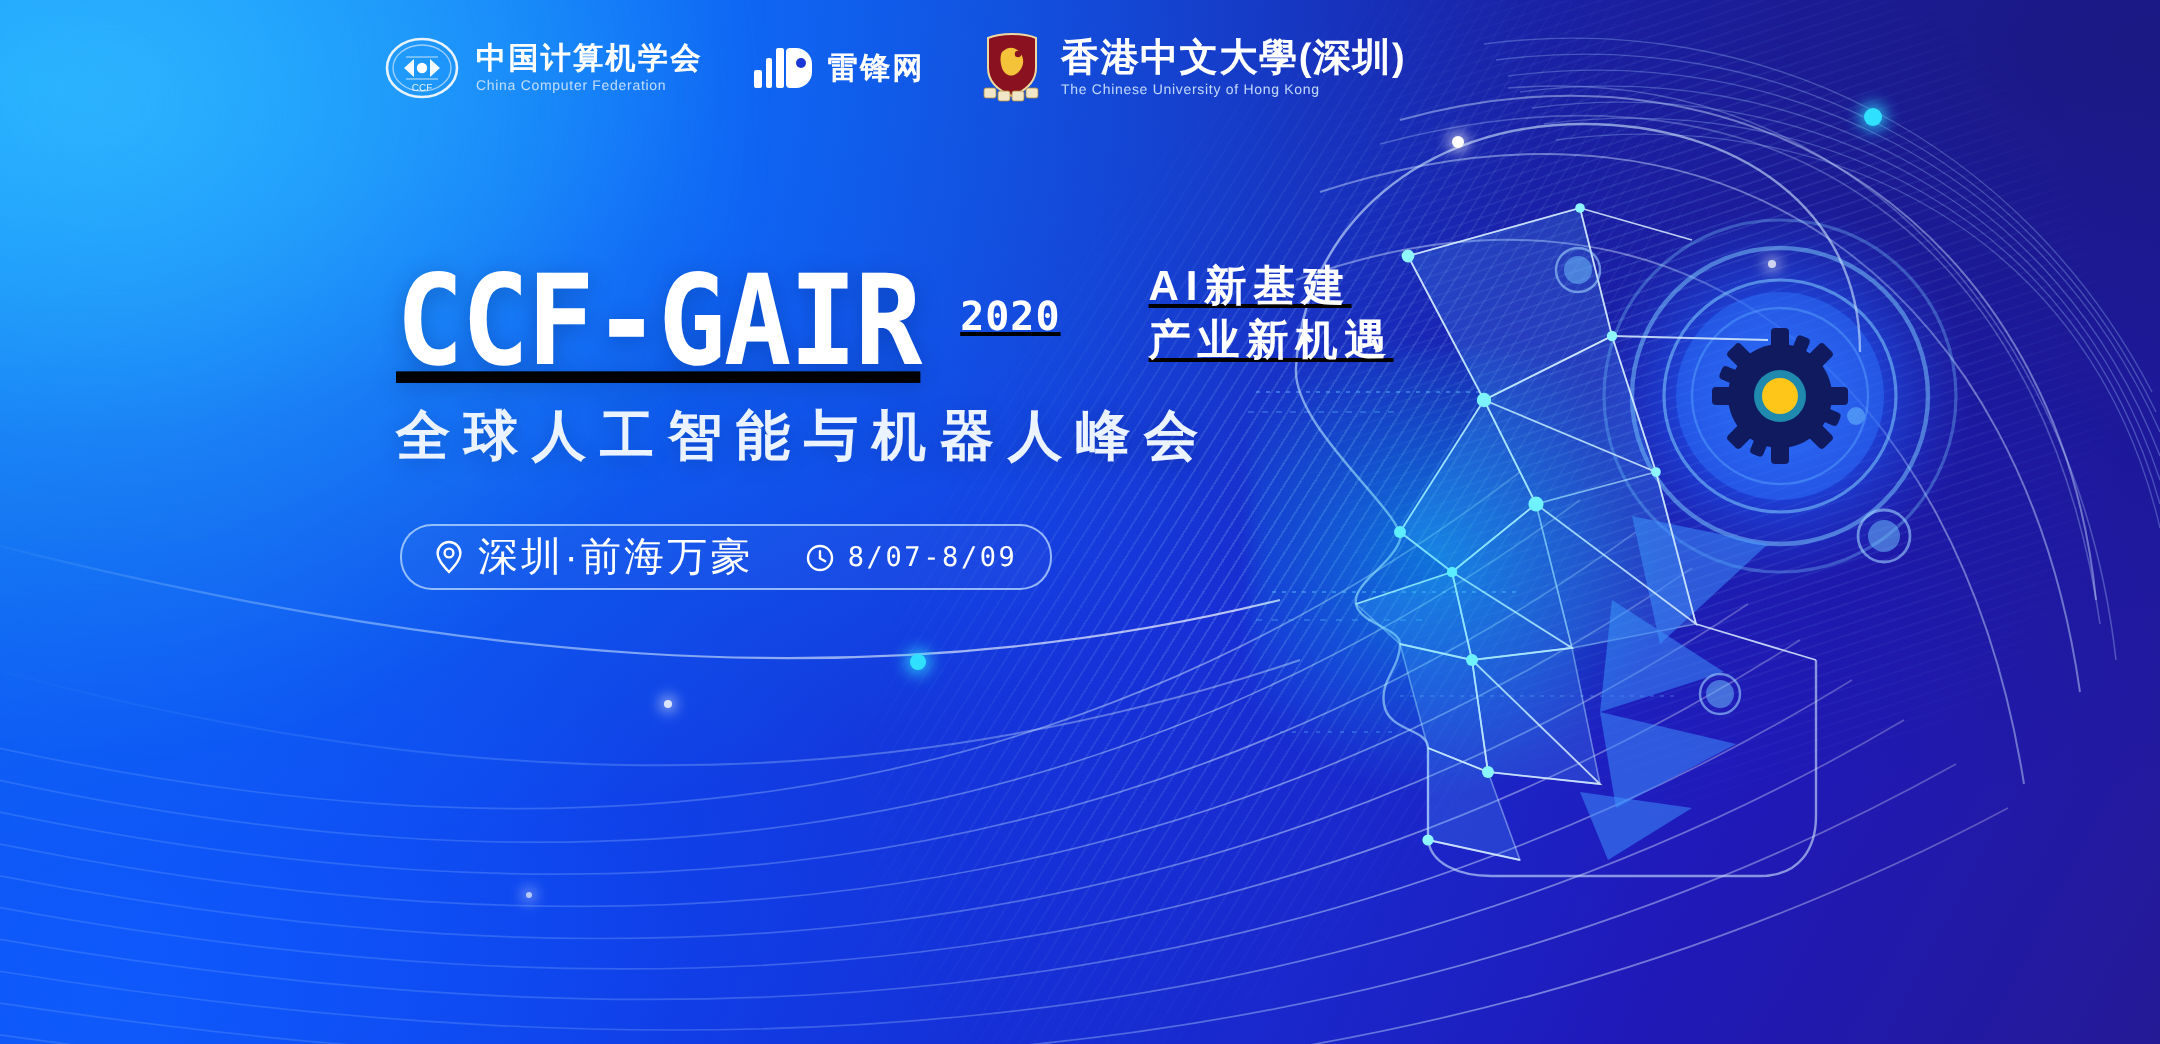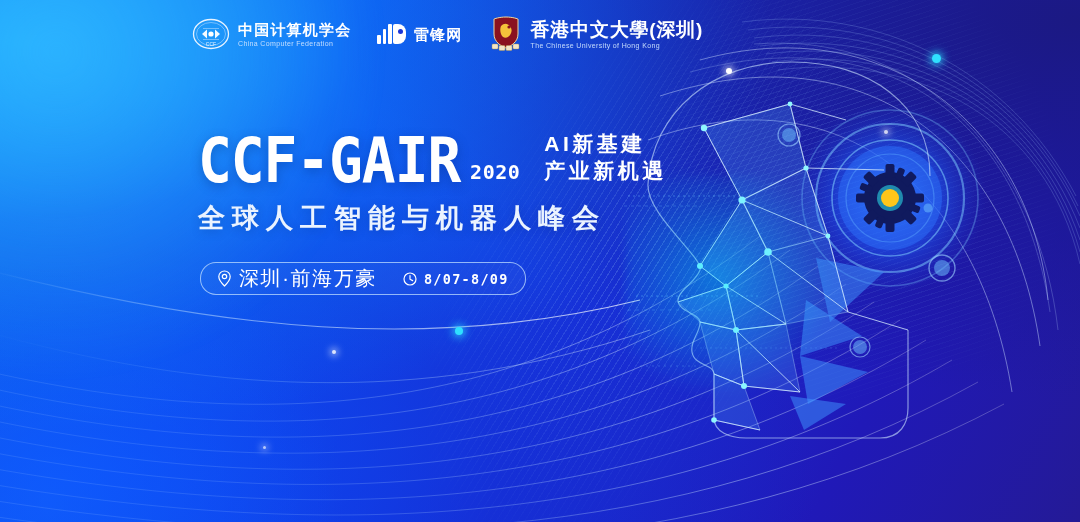"CCF-GAIR" .row1 { align-items: flex-end -> center; gap: 0 -> 10px; text-decoration: none -> underline }
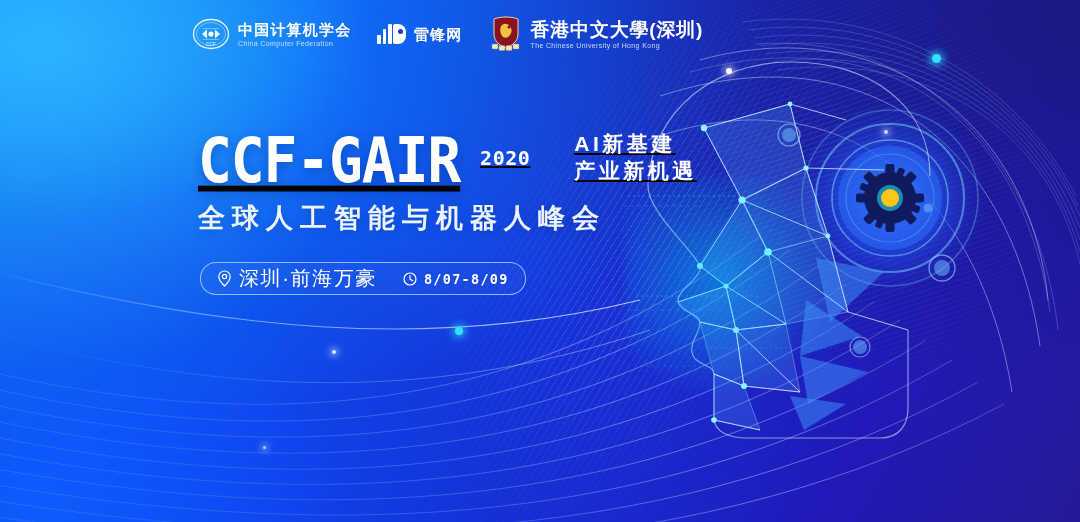"8/07-8/09" .pill .item.date { font-weight: bold -> none }
